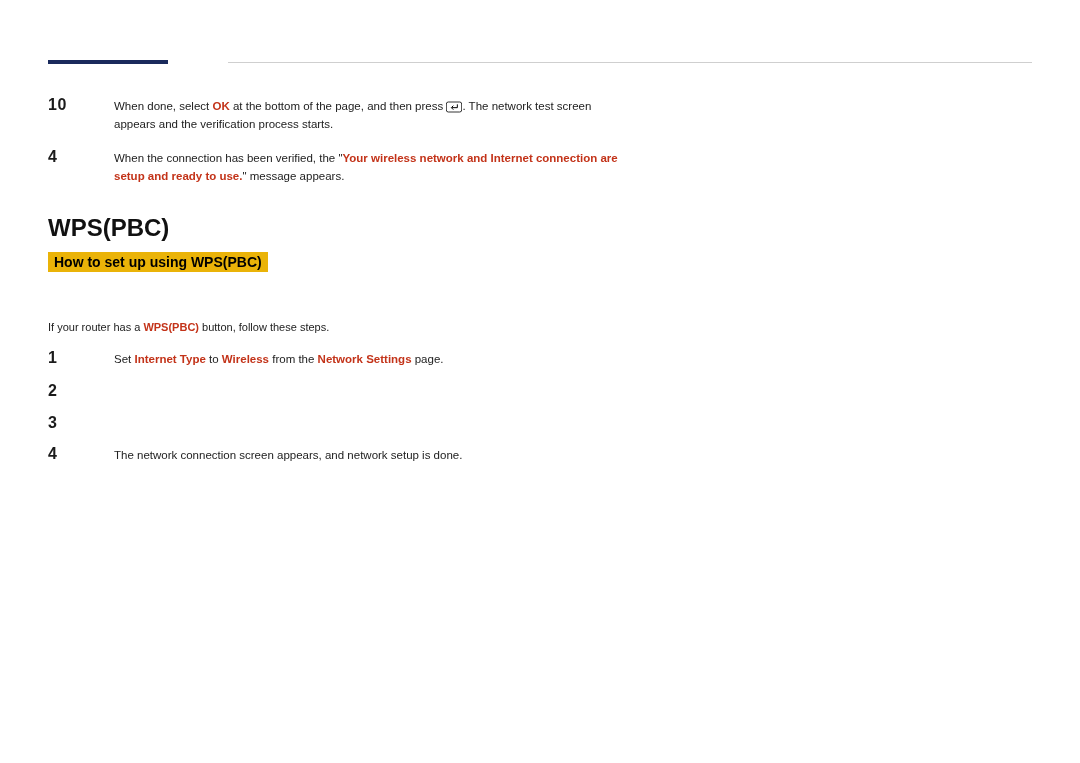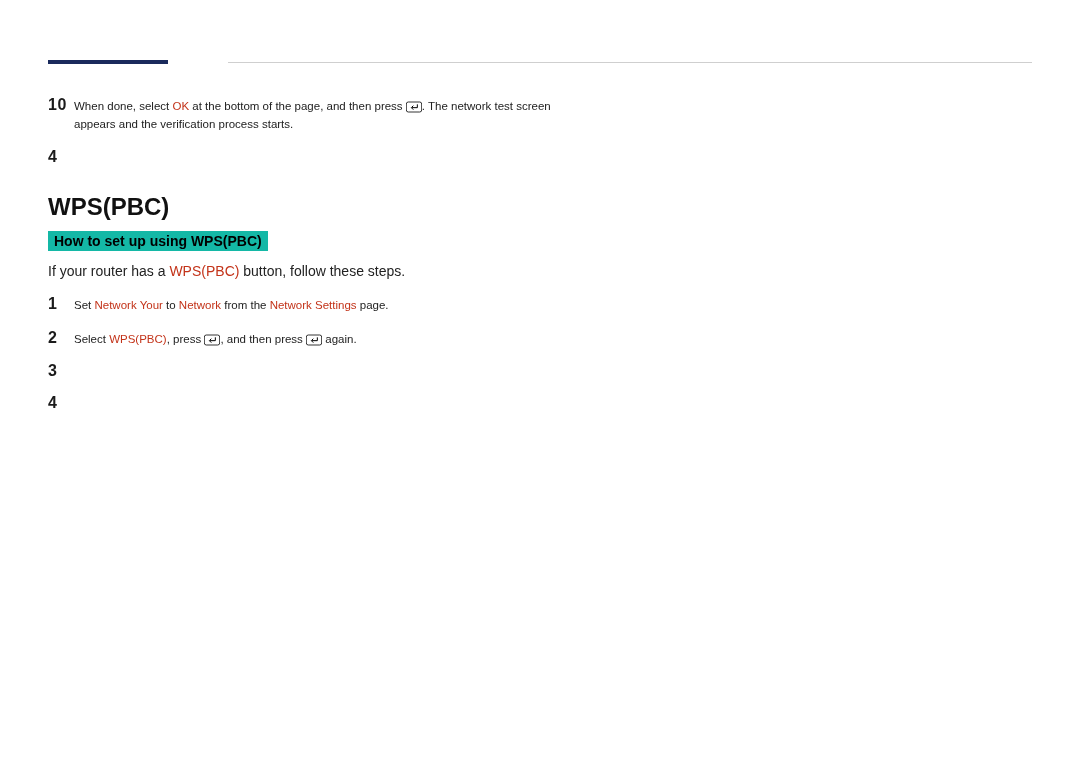"10" .step-item { gap: none -> 40px }
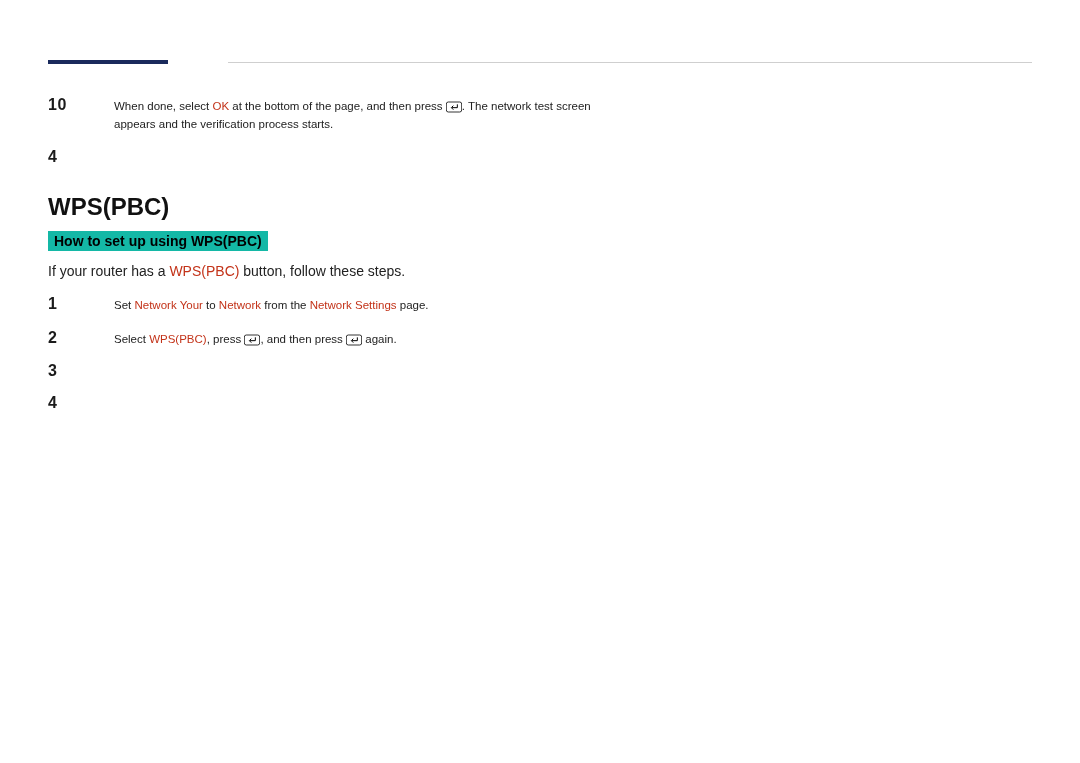"OK" .hl { font-weight: 400 -> 700 }
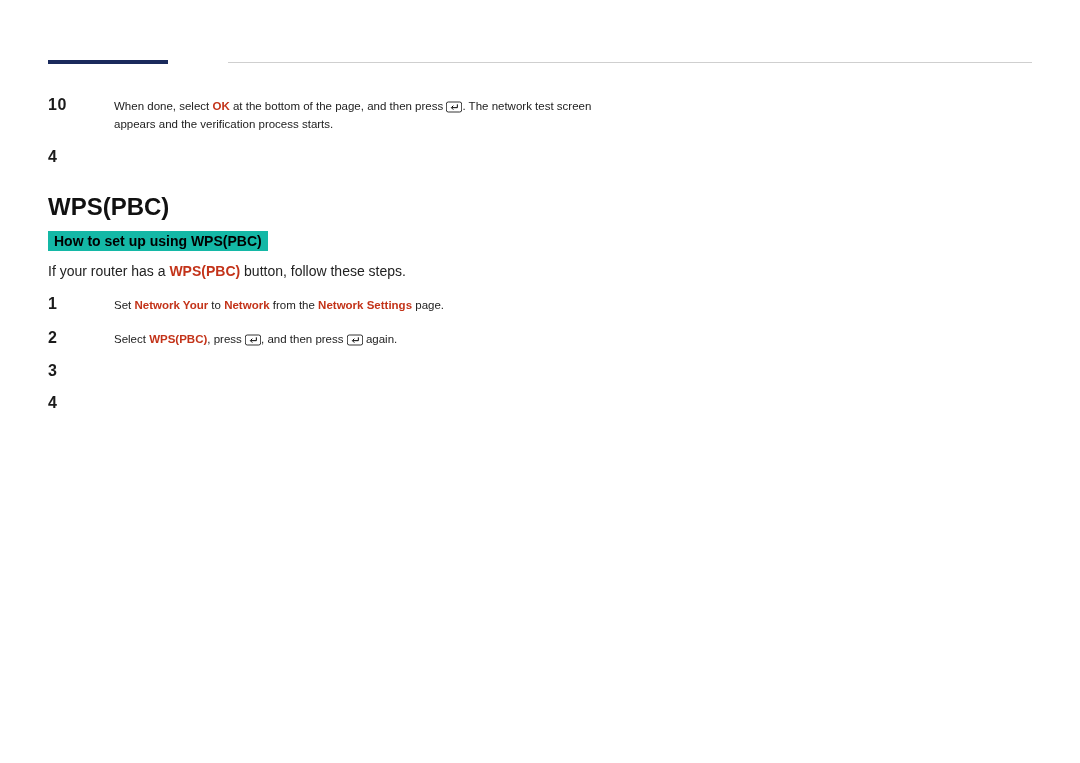"When the connection has been" div.step-body { html: none -> <div>When the connection has been verified, the "<span>Your wireless network and Internet connection are setup and ready to use.</span>" message appears.</div> }
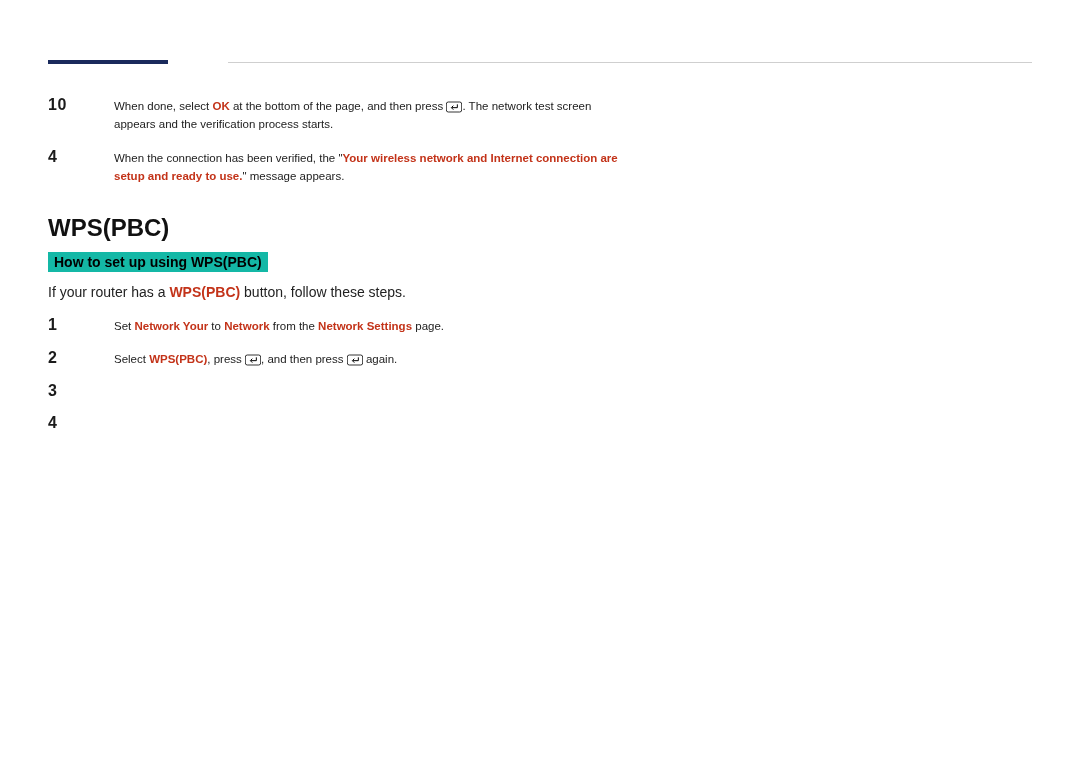"How to set up using" .h2 { background: #14b8a6 -> #eab308 }
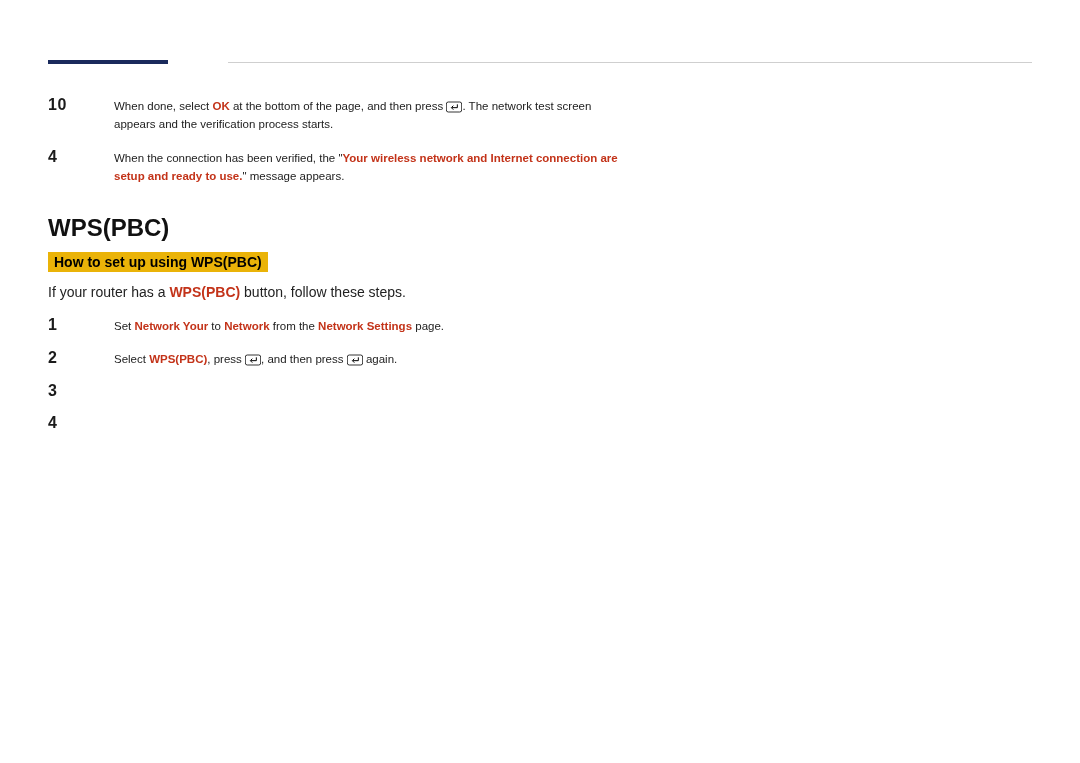"If your router has a" .intro { font-size: 14px -> 11px; margin-top: none -> 37px }
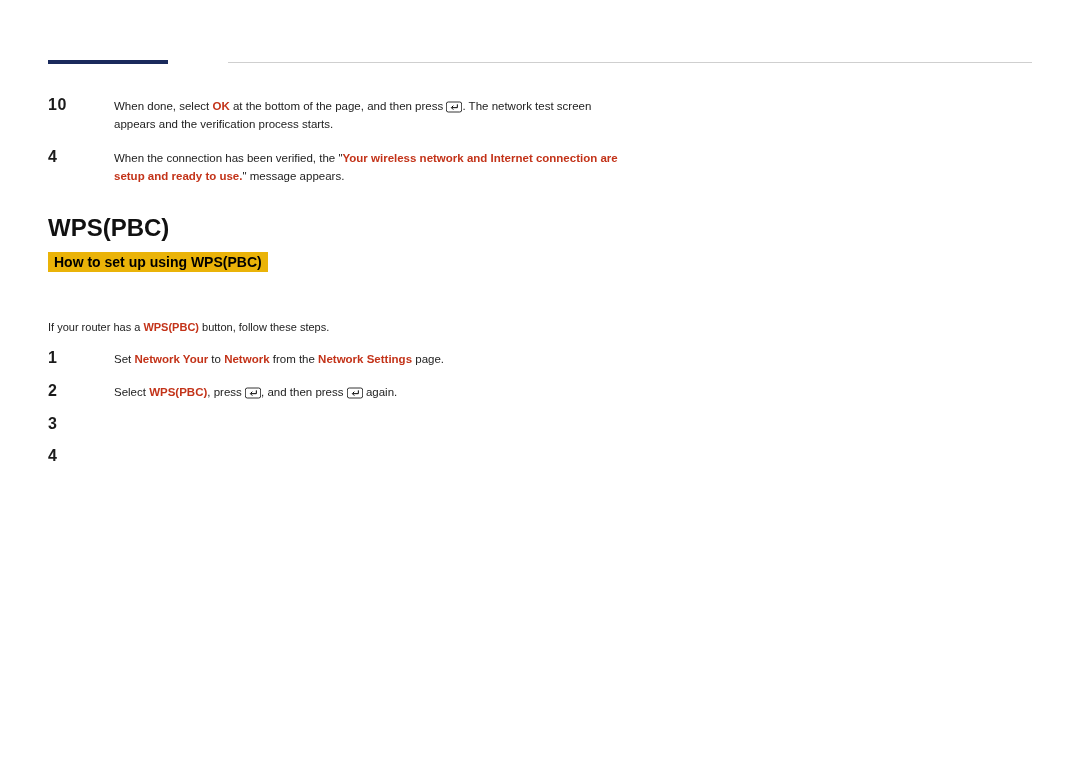"Network Your" span.hl { text: Network Your -> Internet Type }
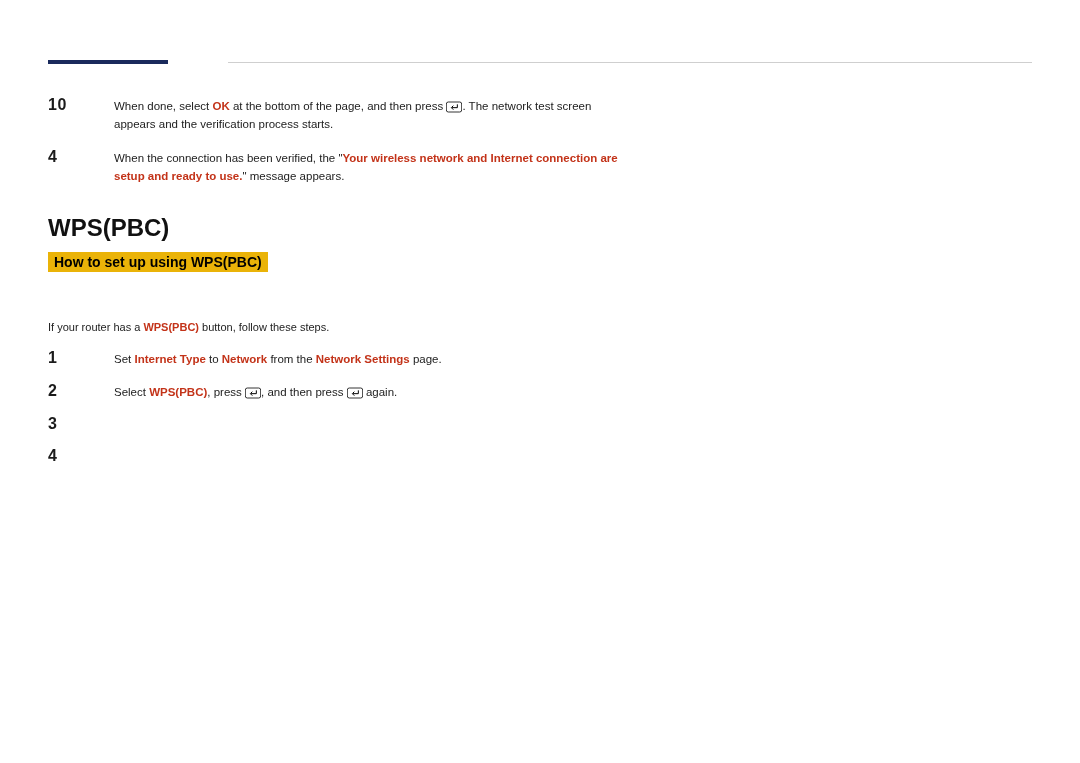"Network" span.hl { text: Network -> Wireless }
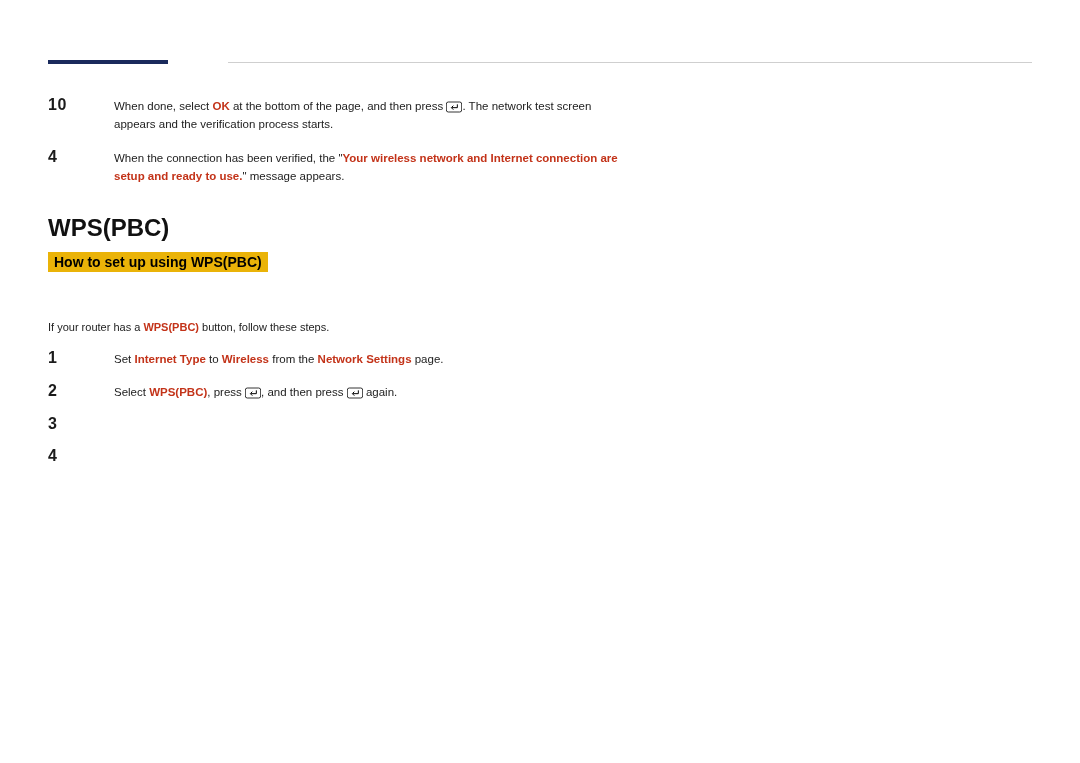"Select WPS(PBC), press , and" div.step-body { html: <div>Select <span>WPS(PBC)</span>, press <span> <svg> <rect></rect> <path></path> <path></path> </svg> </span>, and then press <span> <svg> <rect></rect> <path></path> <path></path> </svg> </span> again.</div> -> none }
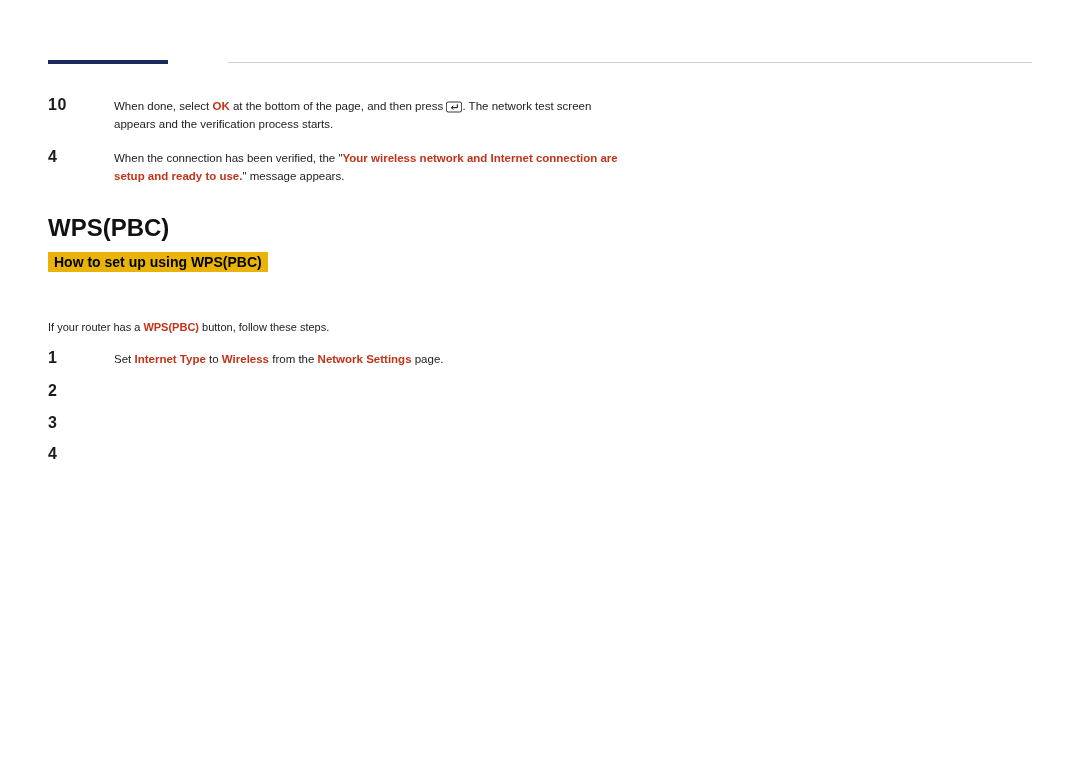"The network connection screen appears," div.step-body { html: none -> <div>The network connection screen appears, and network setup is done.</div> }
